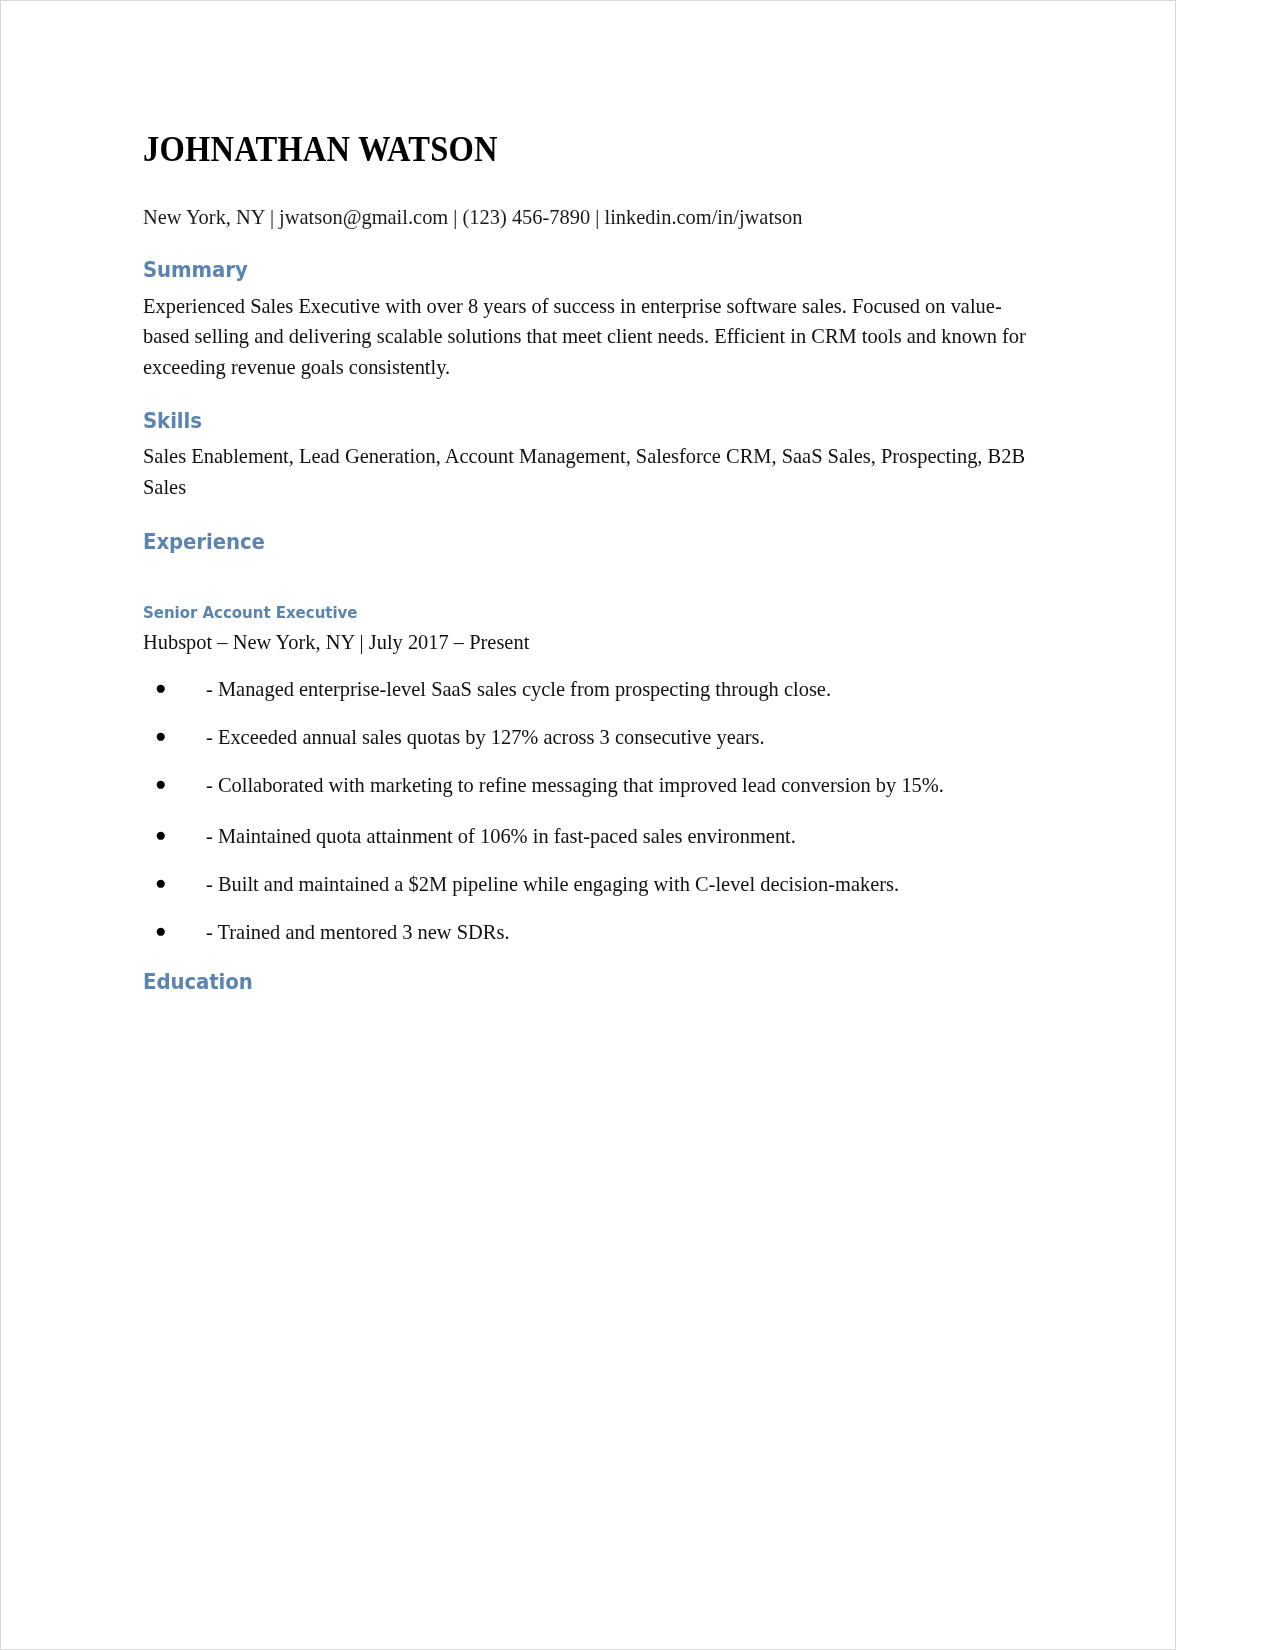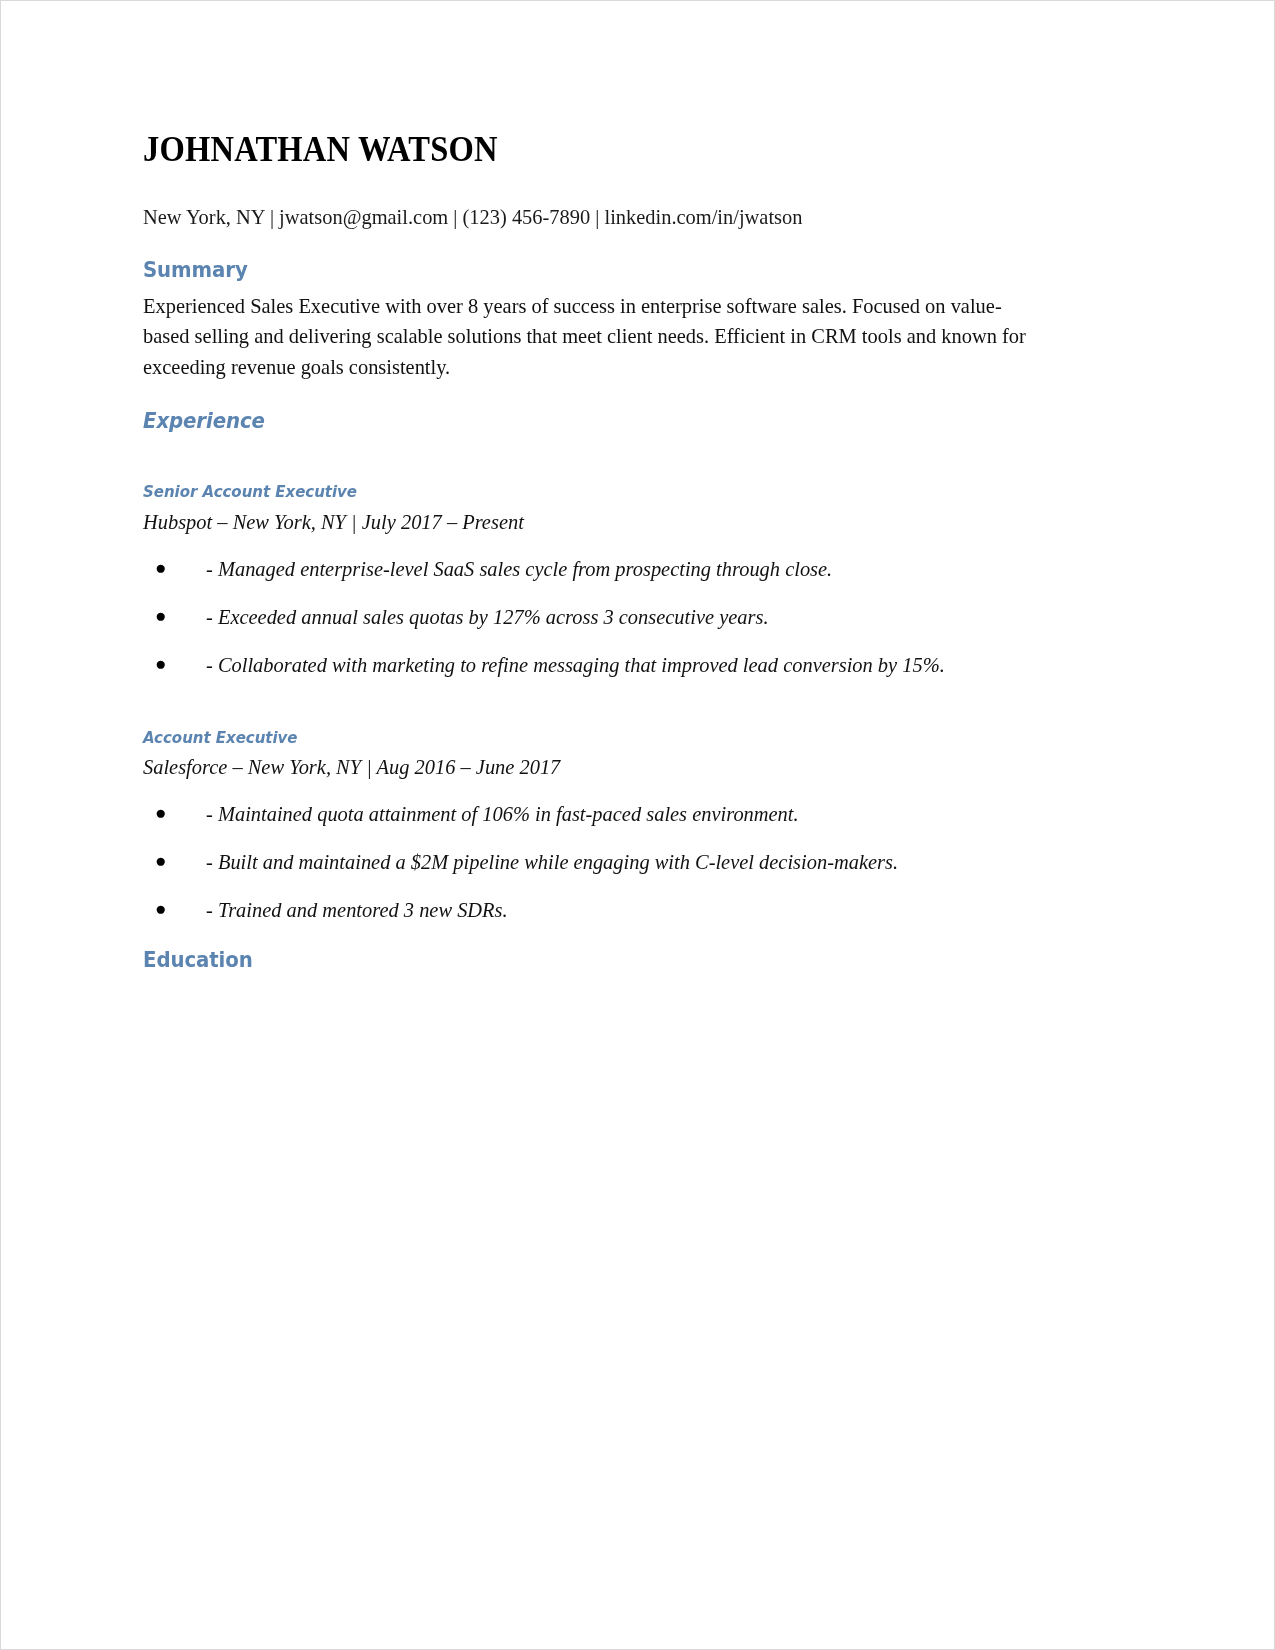"JOHNATHAN WATSON" .page { width: 1275px -> 1176px }
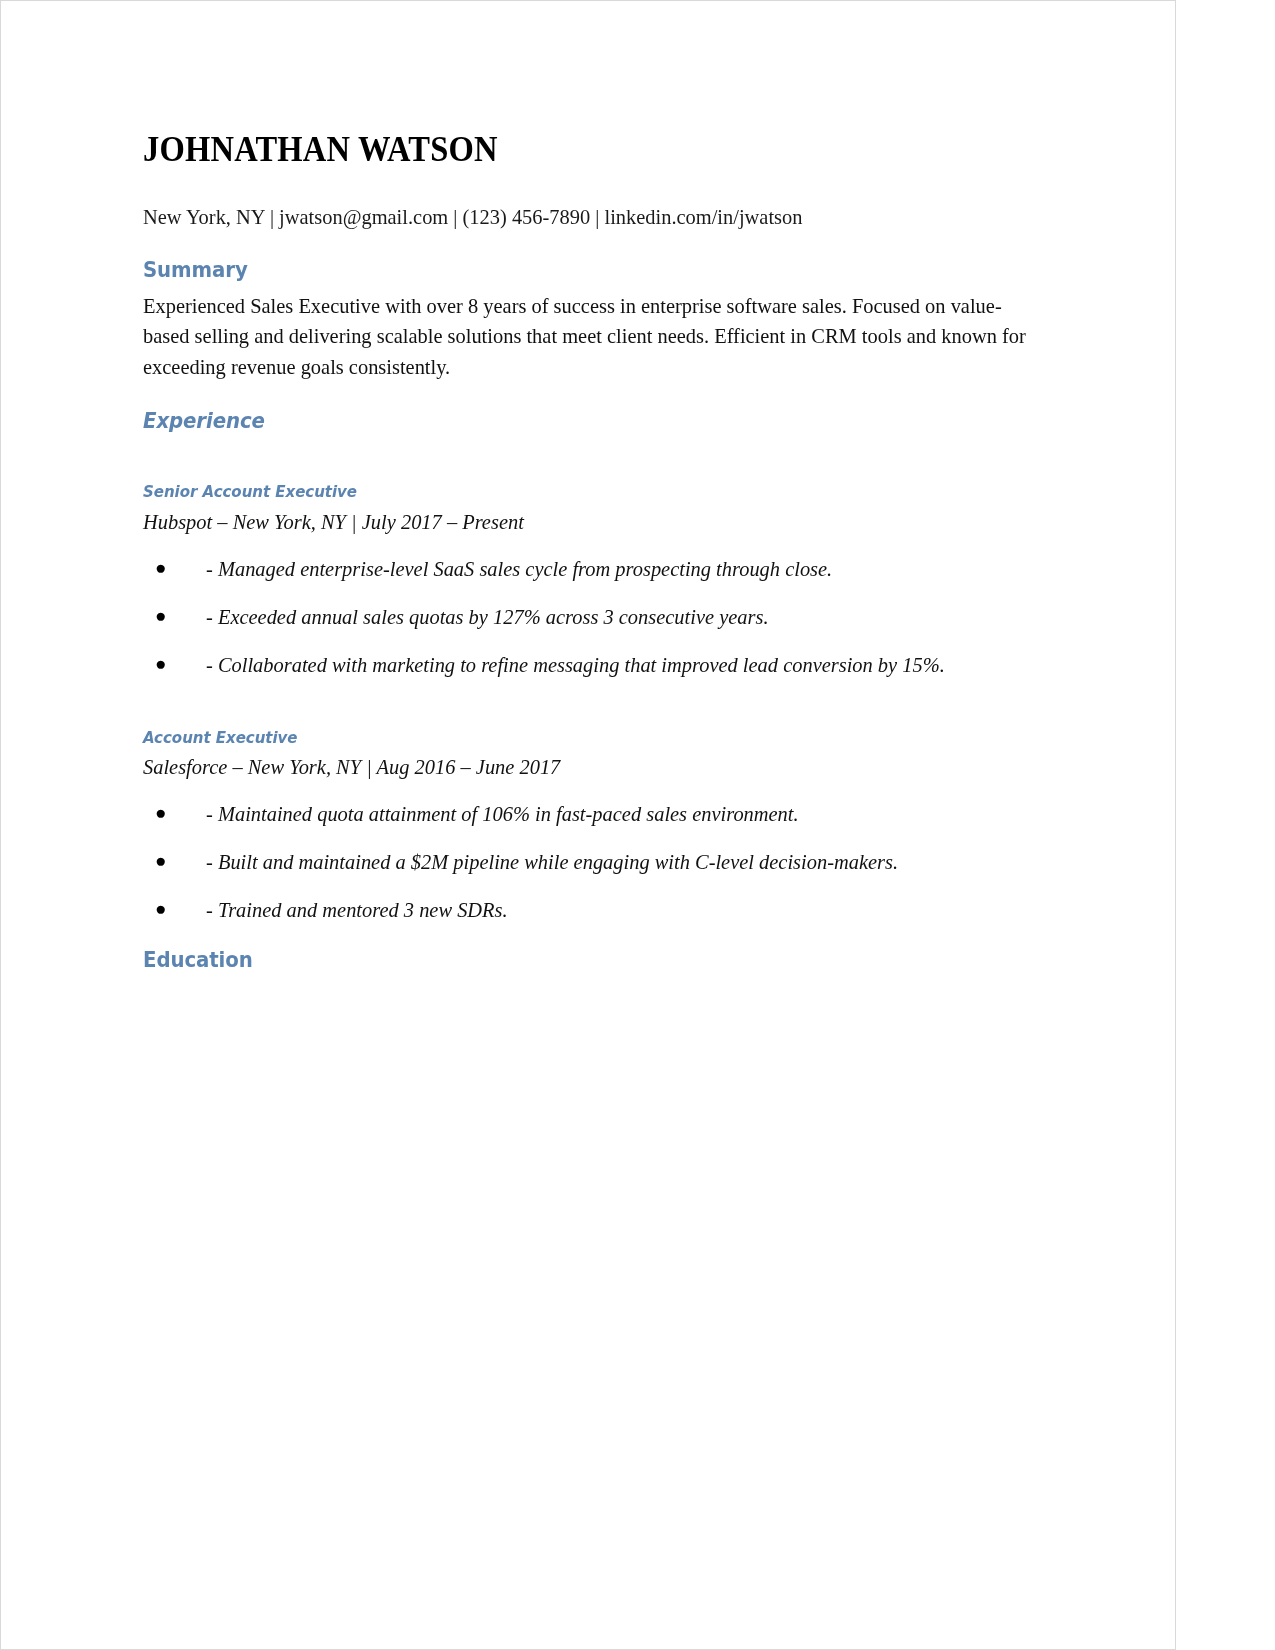"Skills" div.section { html: none -> <div> <h2>Skills</h2> <p>Sales Enablement, Lead Generation, Account Management, Salesforce CRM, SaaS Sales, Prospecting, B2B Sales</p> </div> }
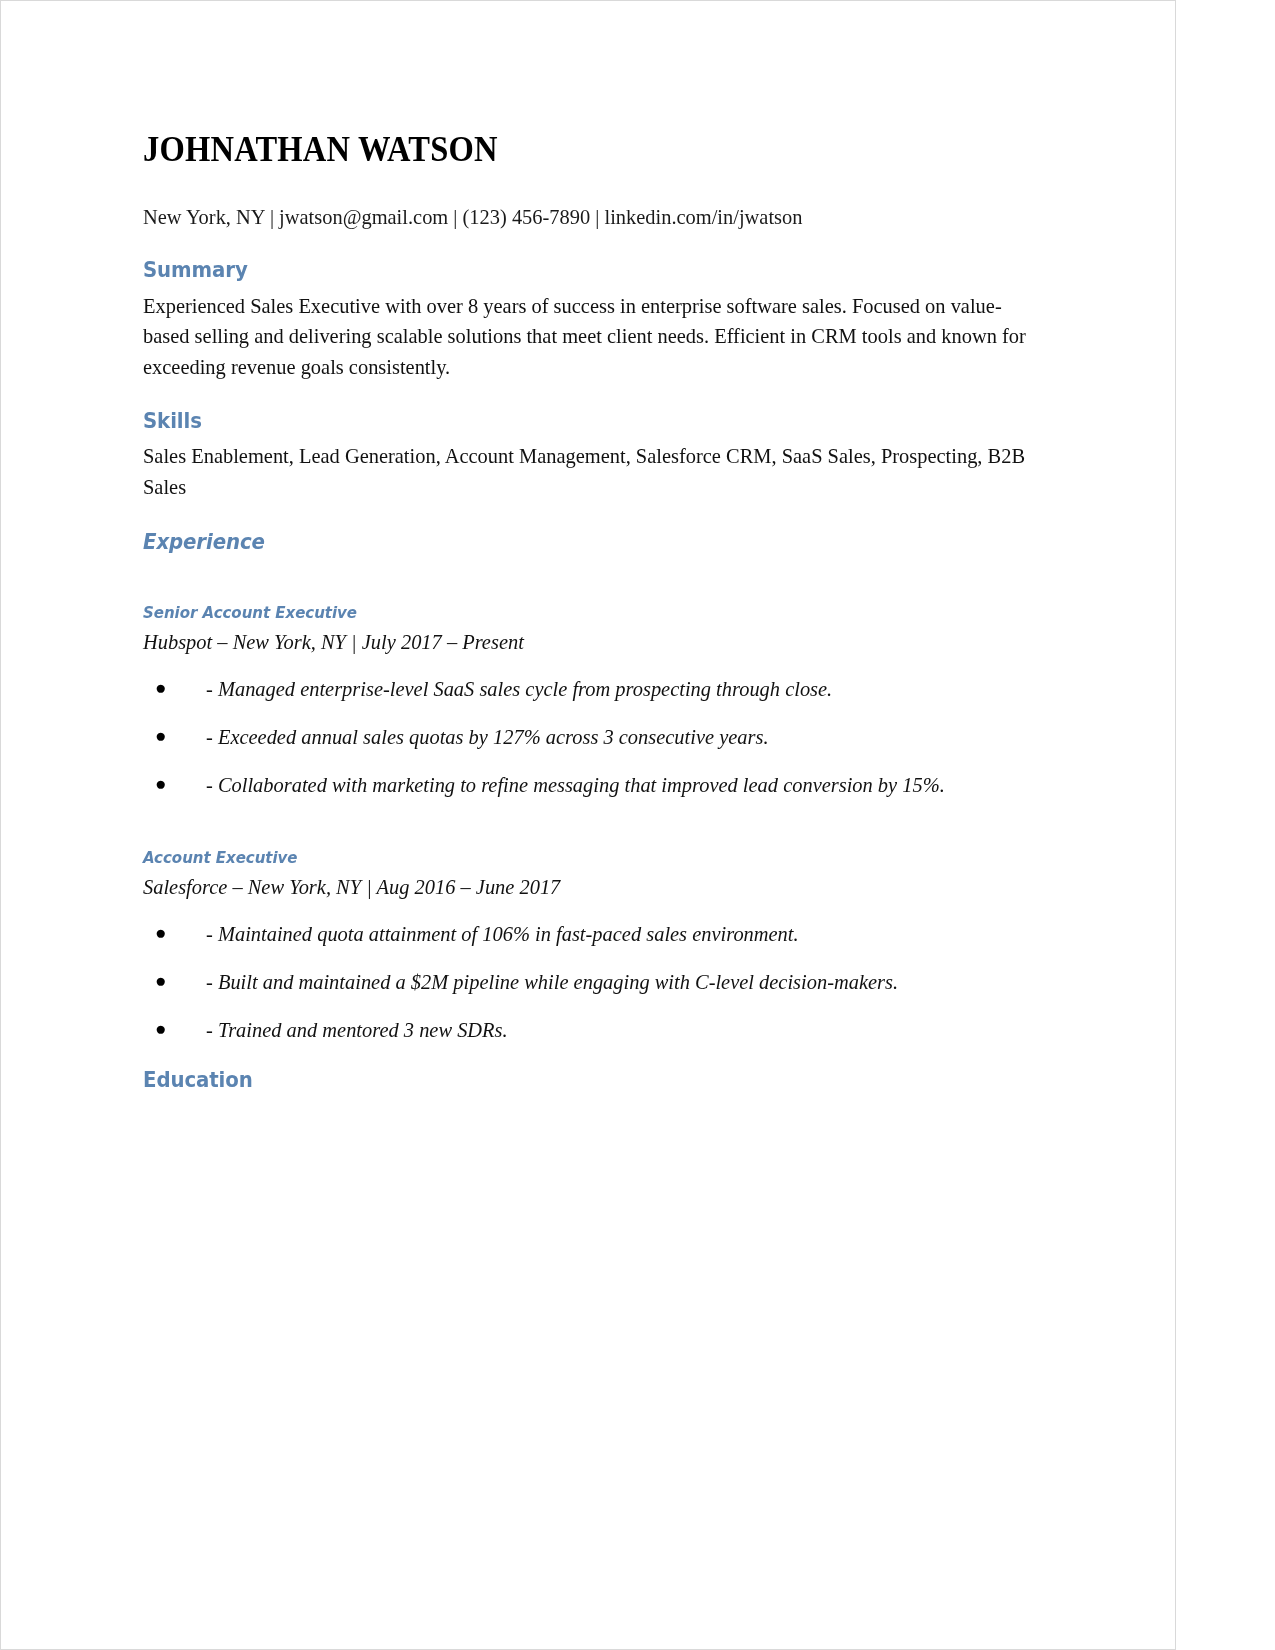"Experience" .section.tight { font-style: italic -> none }
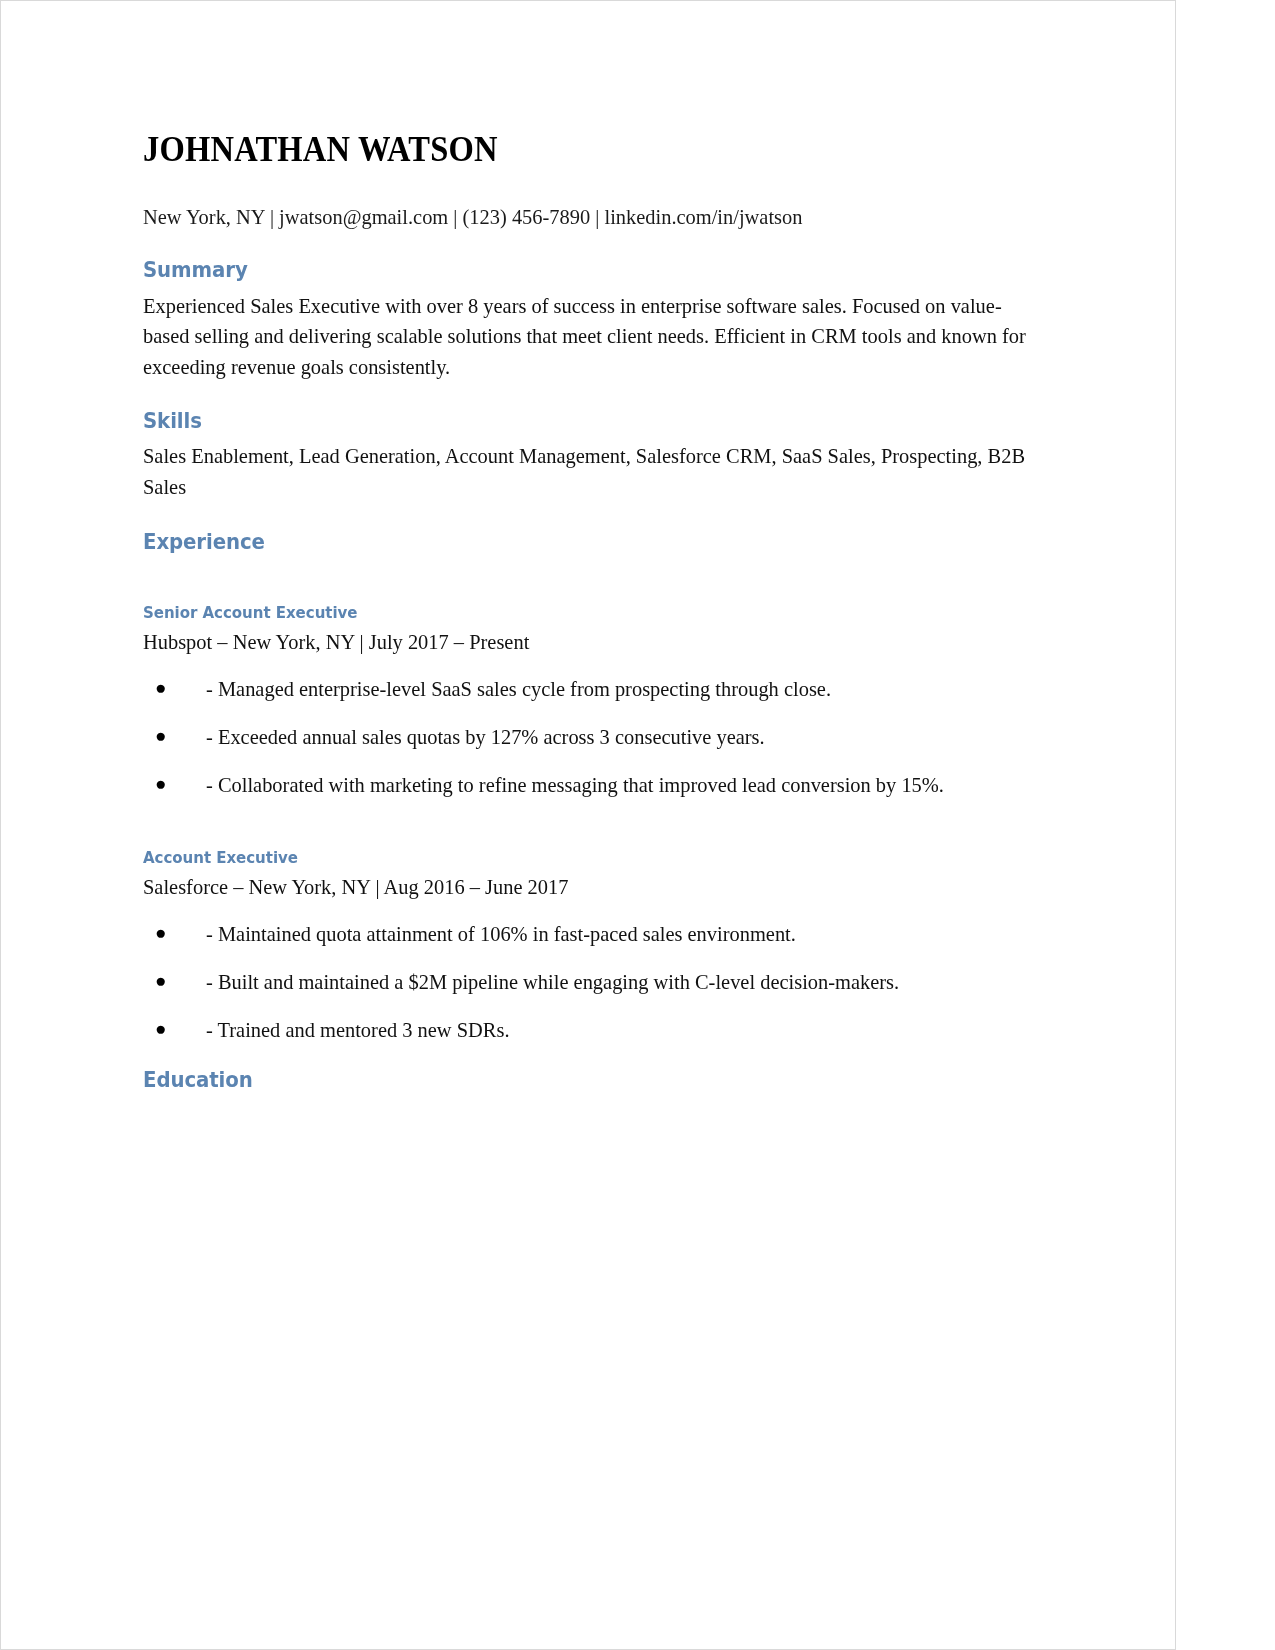"Account Executive" div.entry { html: <div> <h3>Account Executive</h3> <p>Salesforce – New York, NY | Aug 2016 – June 2017</p> </div> -> none }
